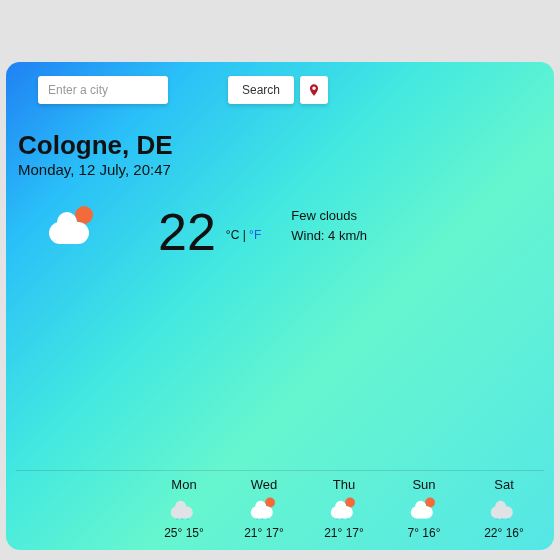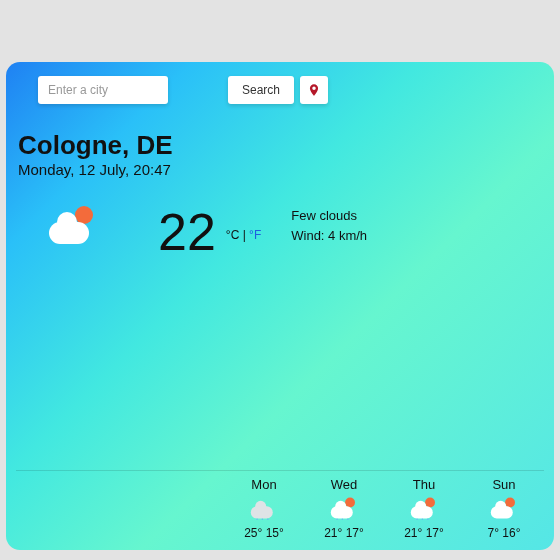"Sat" div.fday { html: none -> <div> <div>Sat</div> <div> <div> <div></div> <div>• • •</div> </div> </div> <div>22° 16°</div> </div> }
